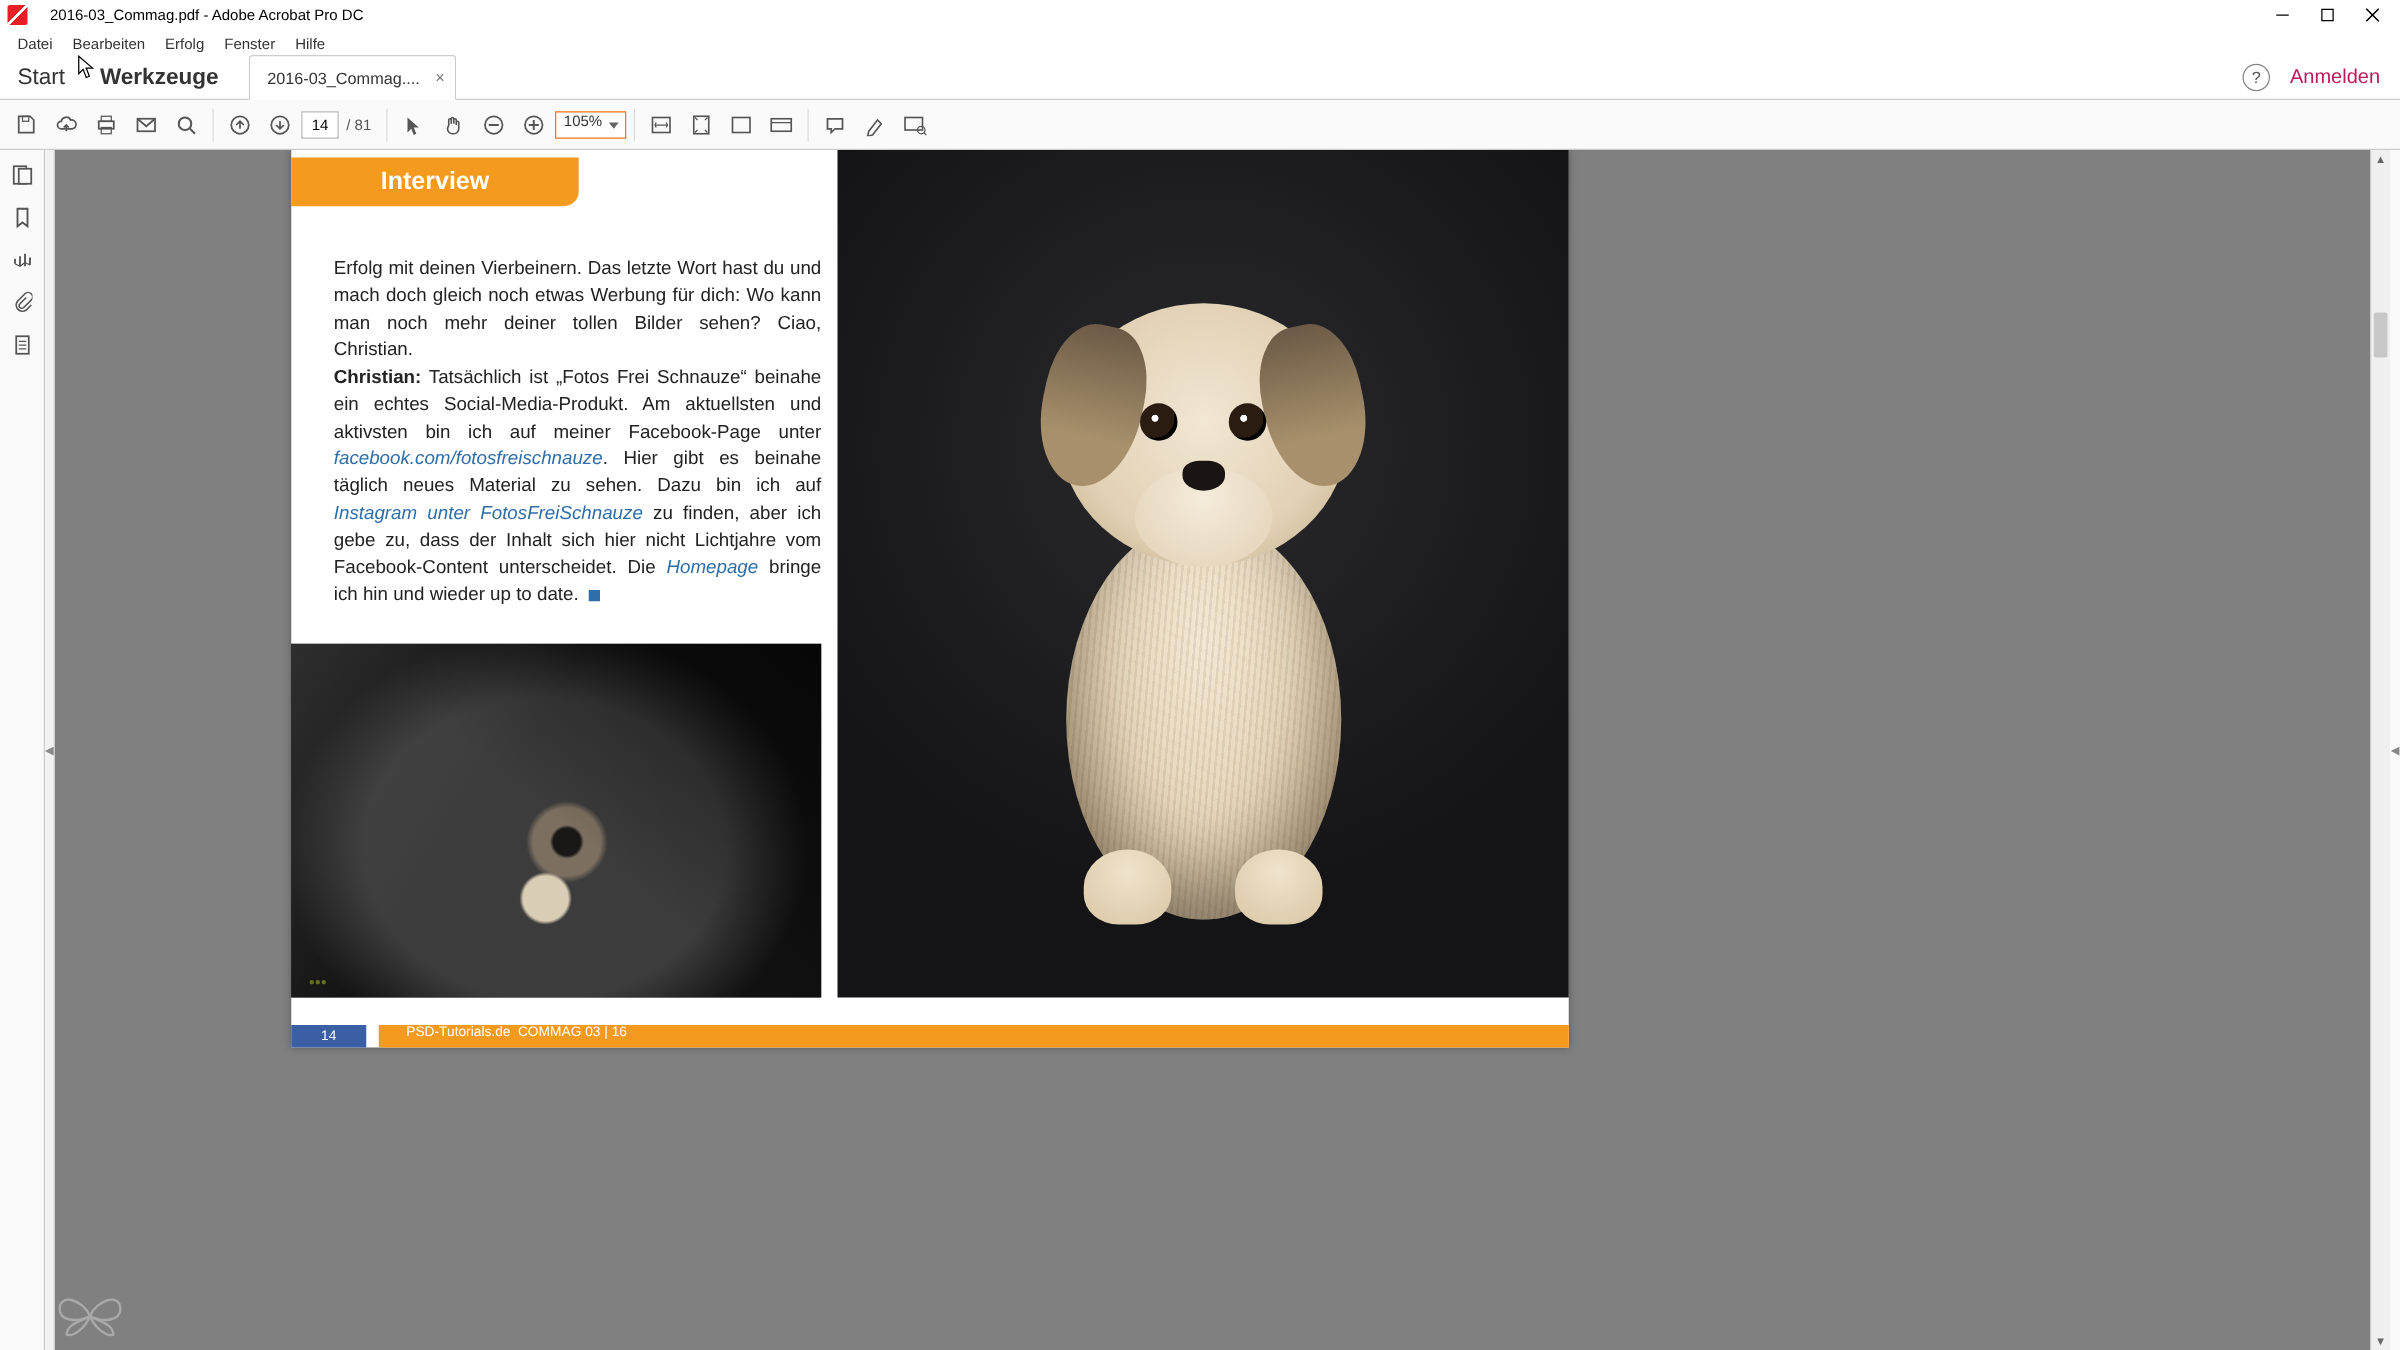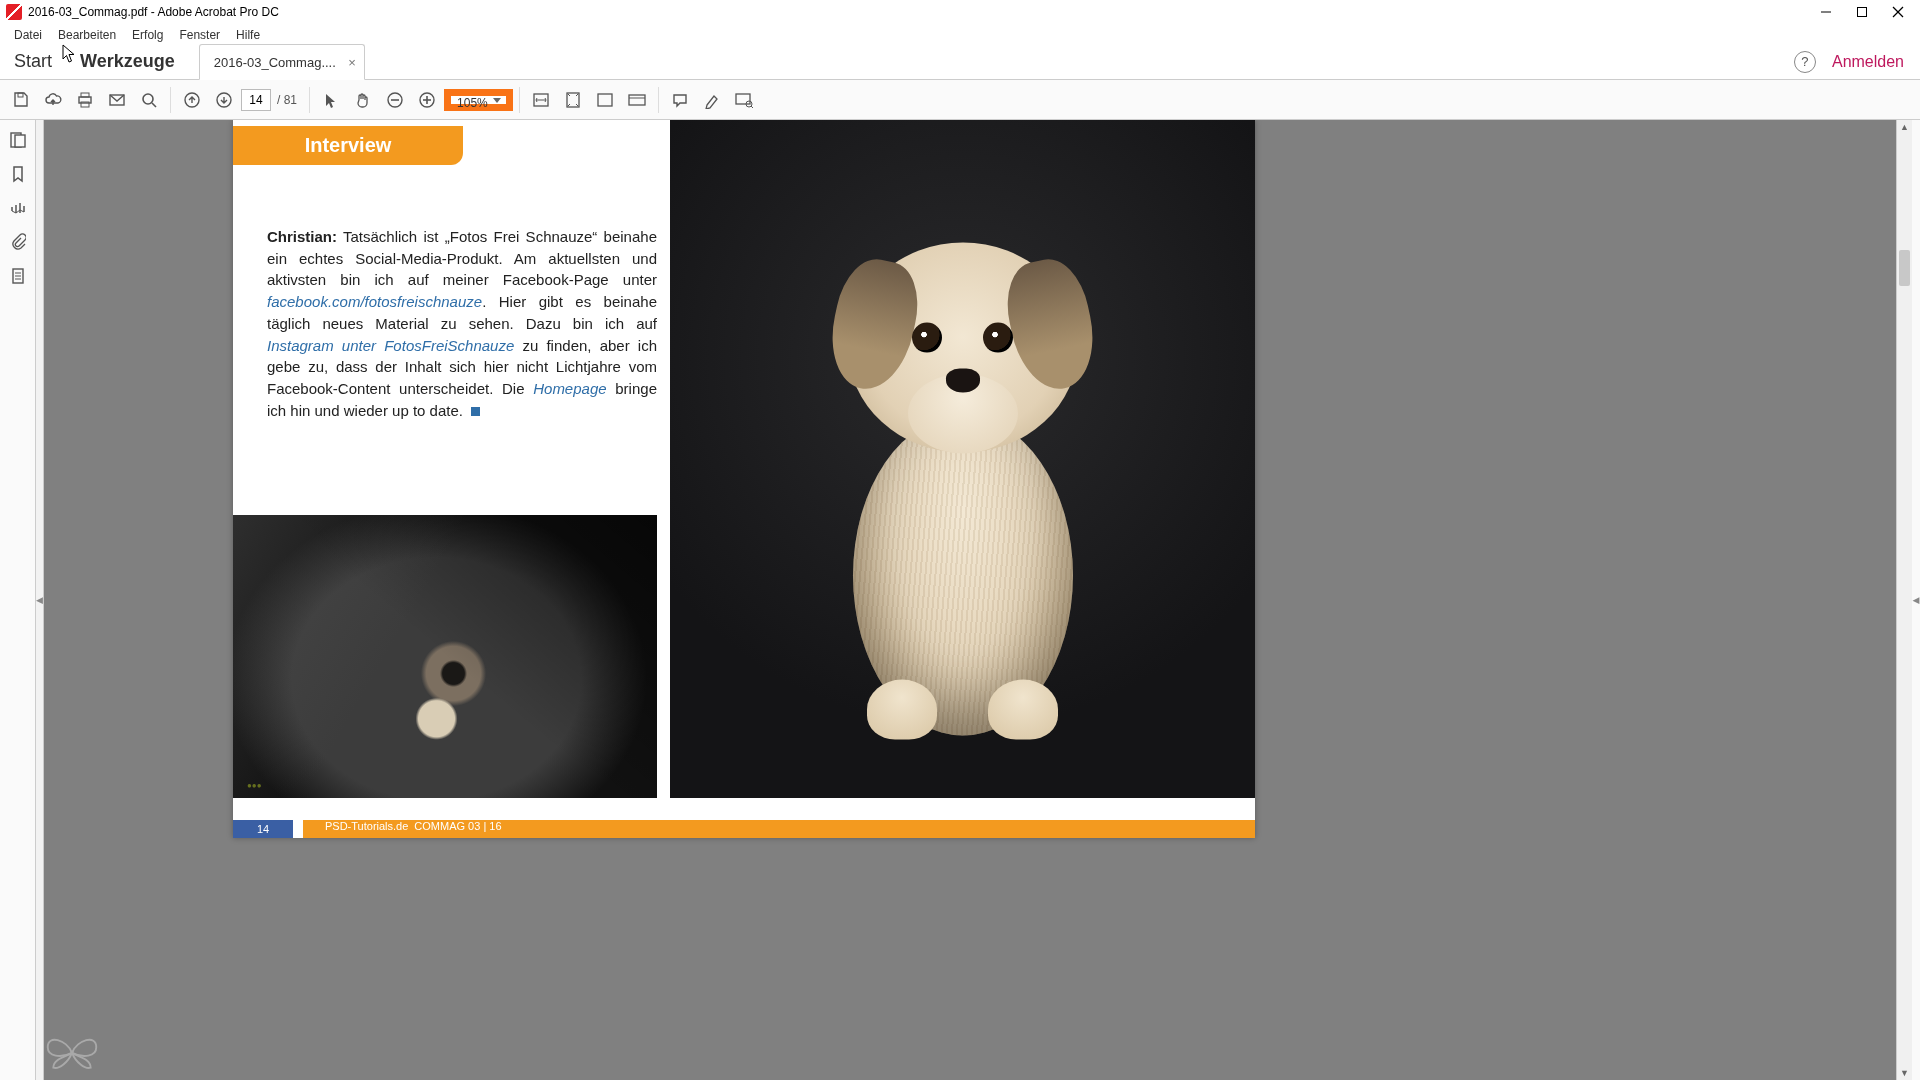"2016-03_Commag.pdf - Adobe Acrobat Pro" .titlebar-left { gap: 6px -> 18px }
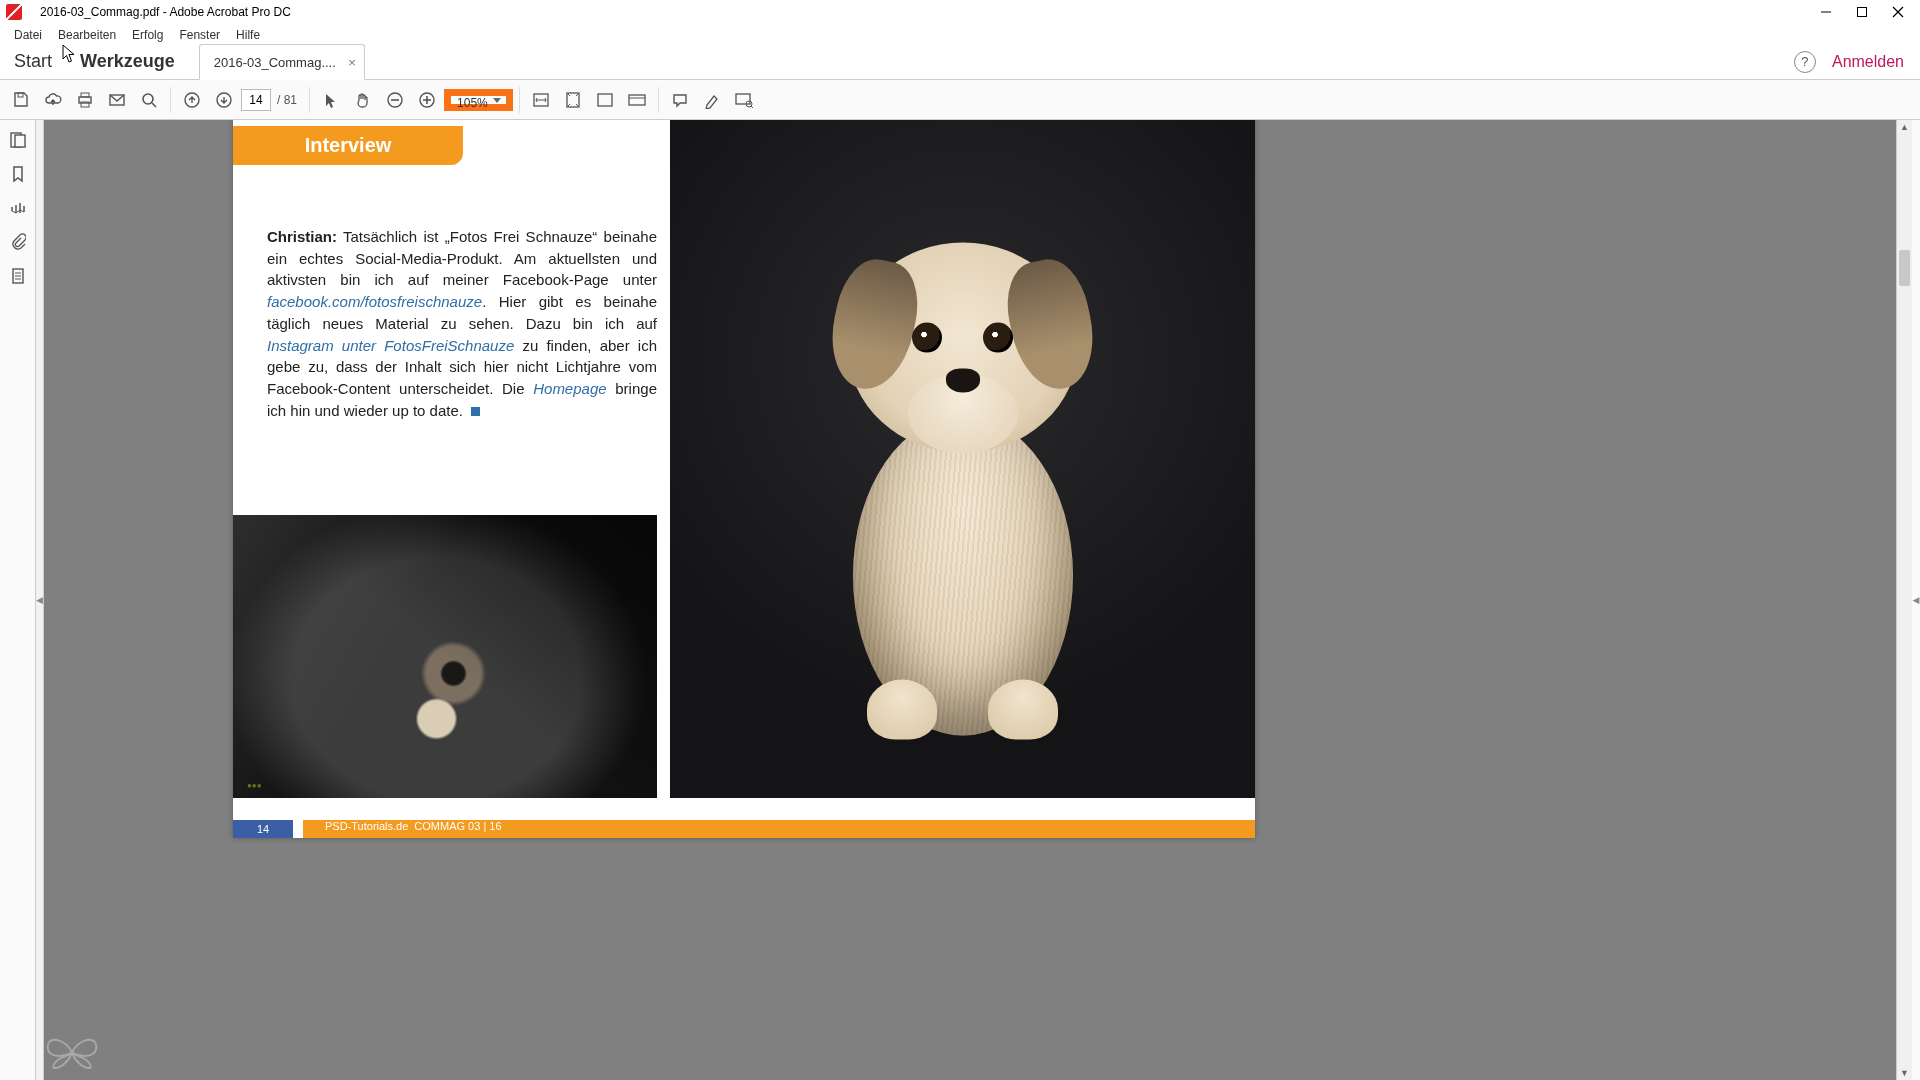"105%" .zoom-sel { border: 7px solid #f97316 -> 1px solid #f97316 }
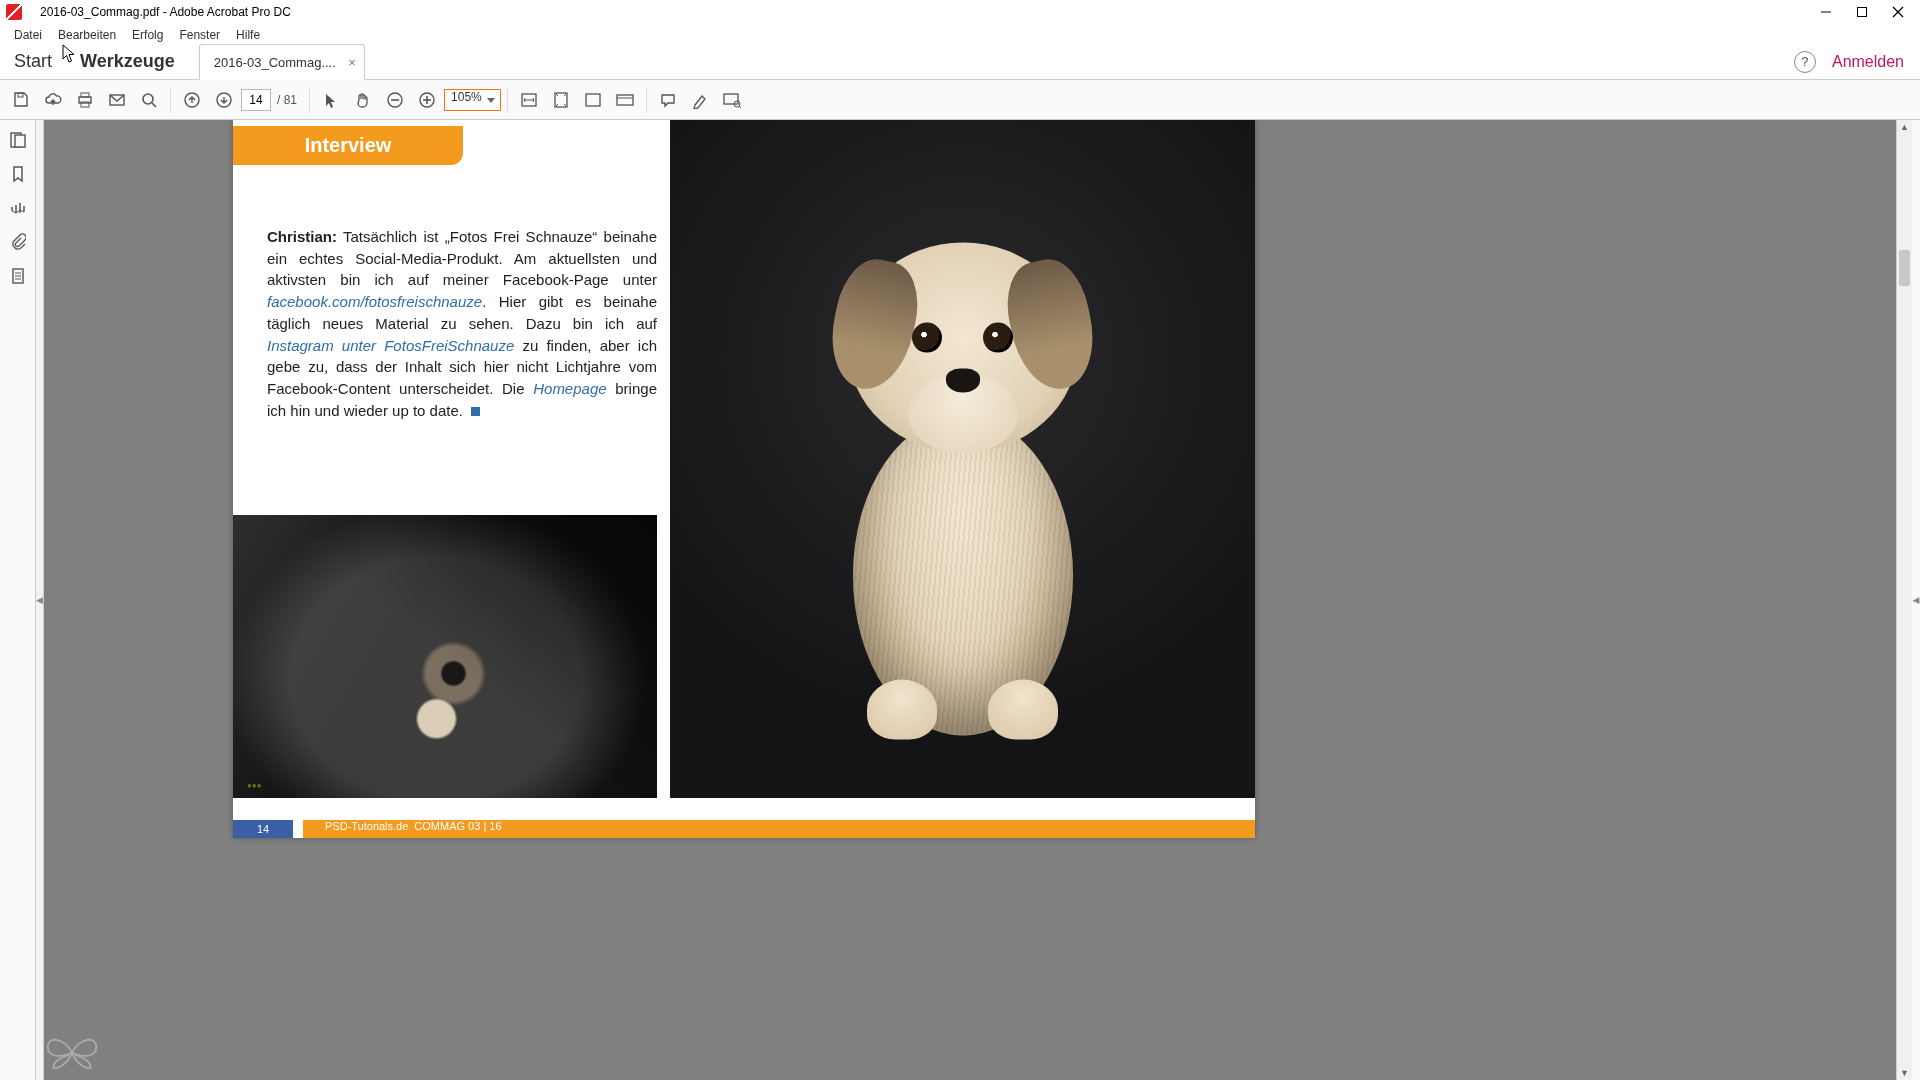"Erfolg mit deinen Vierbeinern. Das" span { html: none -> <span>Erfolg mit deinen Vierbeinern. Das letzte Wort hast du und mach doch gleich noch etwas Werbung für dich: Wo kann man noch mehr deiner tollen Bilder sehen? Ciao, Christian.</span> }
